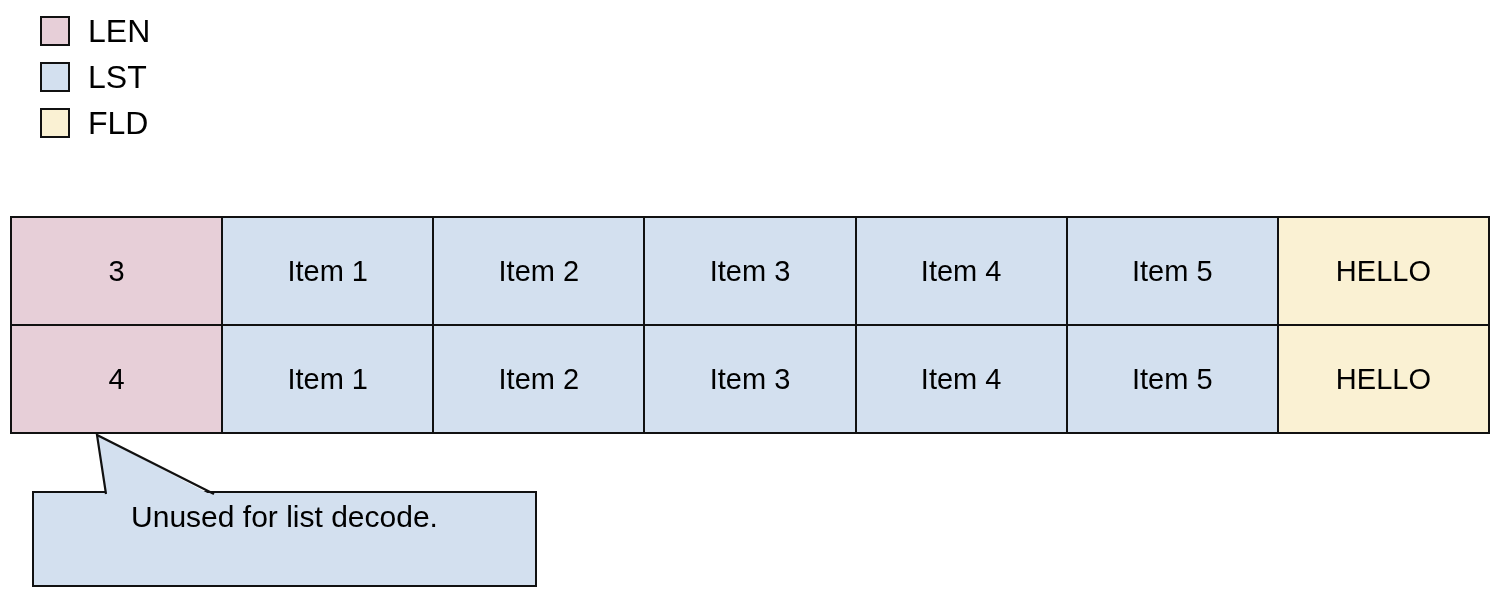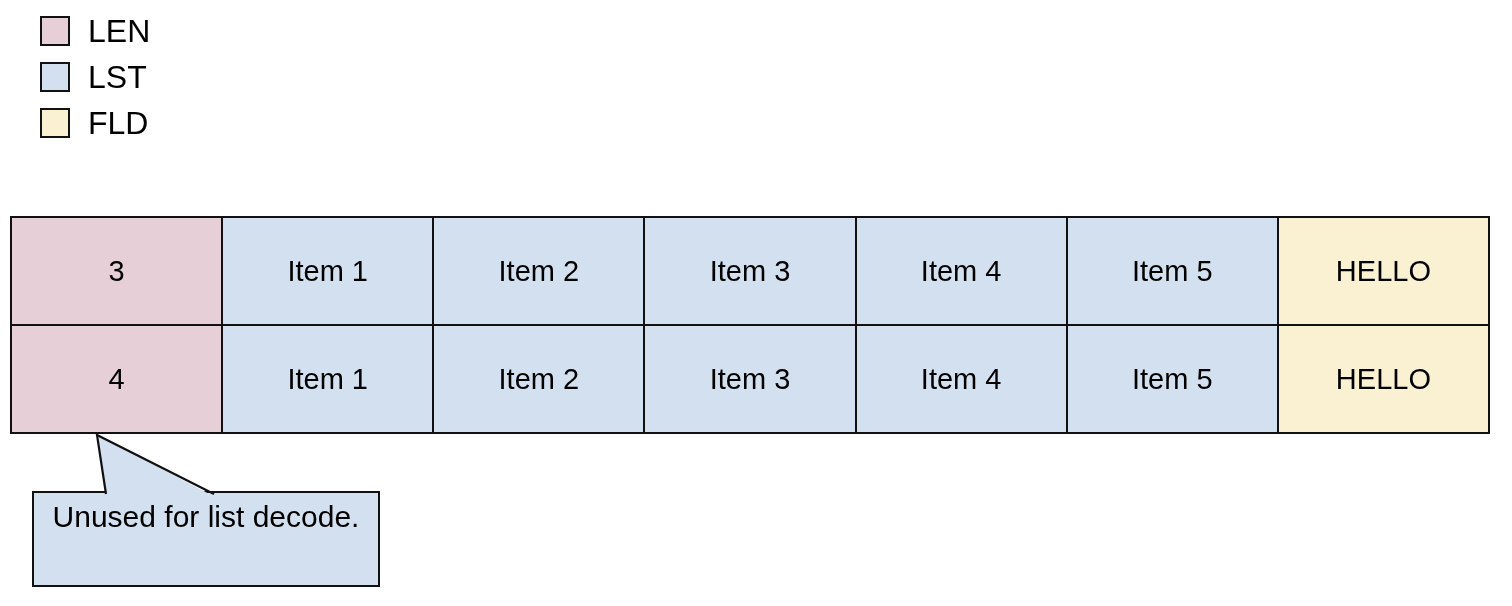"Unused for list decode." .callout-box { width: 348px -> 505px }
